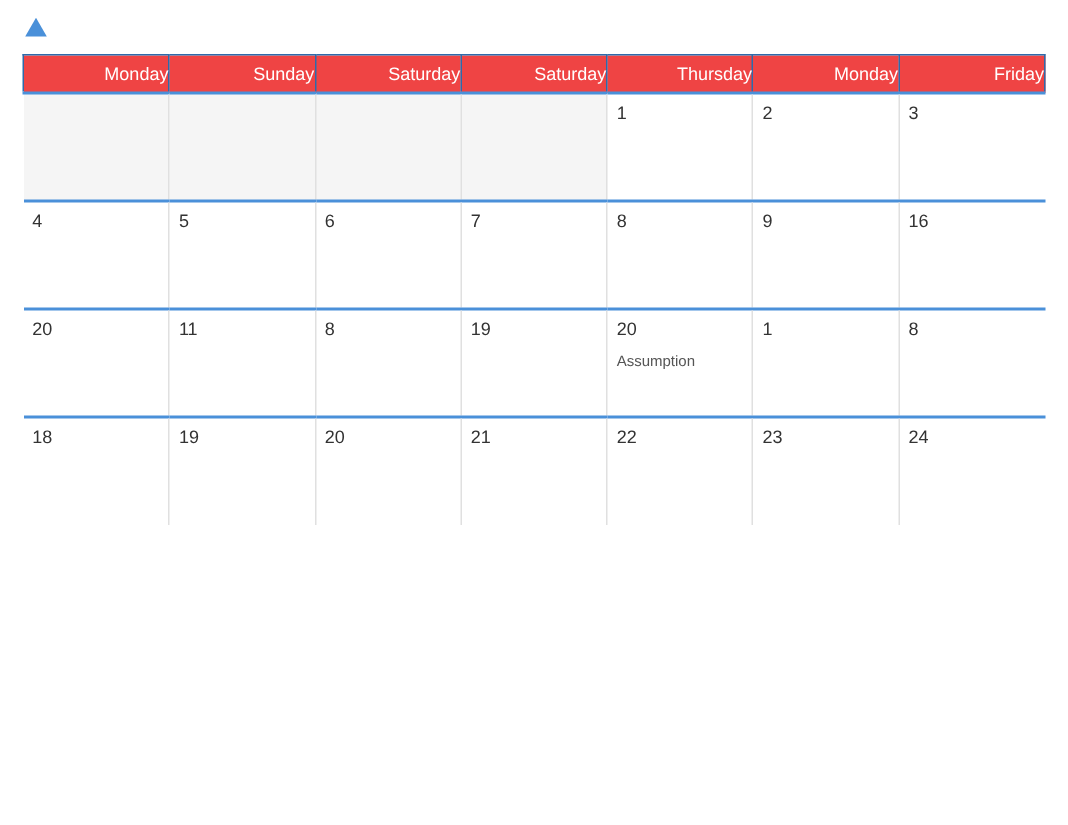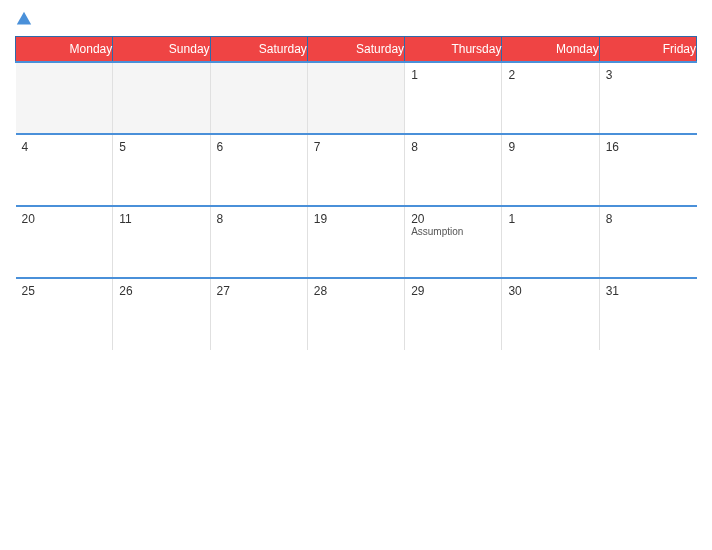"Assumption" .day-event { margin-top: 0 -> 10px }
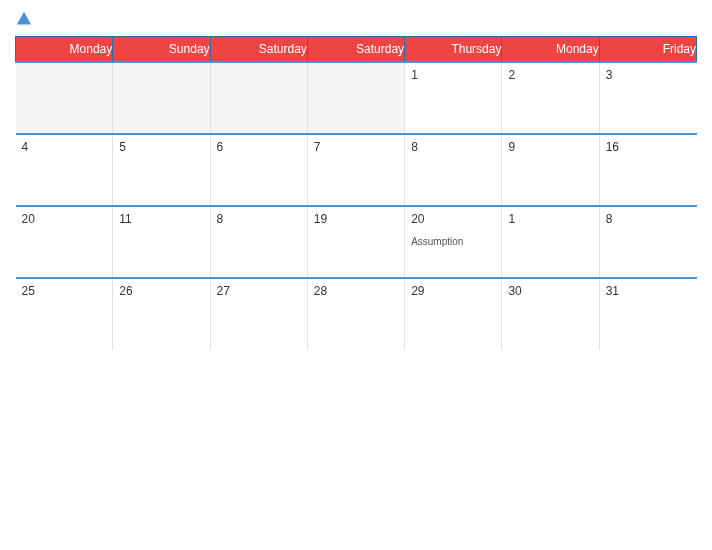"18" tr { html: none -> <tr> <td> <span>18</span> </td> <td> <span>19</span> </td> <td> <span>20</span> </td> <td> <span>21</span> </td> <td> <span>22</span> </td> <td> <span>23</span> </td> <td> <span>24</span> </td> </tr> }
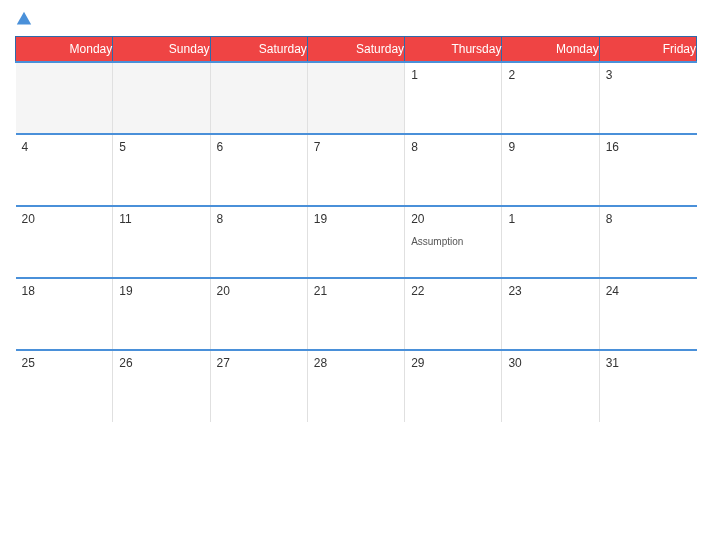"25" tr { html: <tr> <td> <span>25</span> </td> <td> <span>26</span> </td> <td> <span>27</span> </td> <td> <span>28</span> </td> <td> <span>29</span> </td> <td> <span>30</span> </td> <td> <span>31</span> </td> </tr> -> none }
